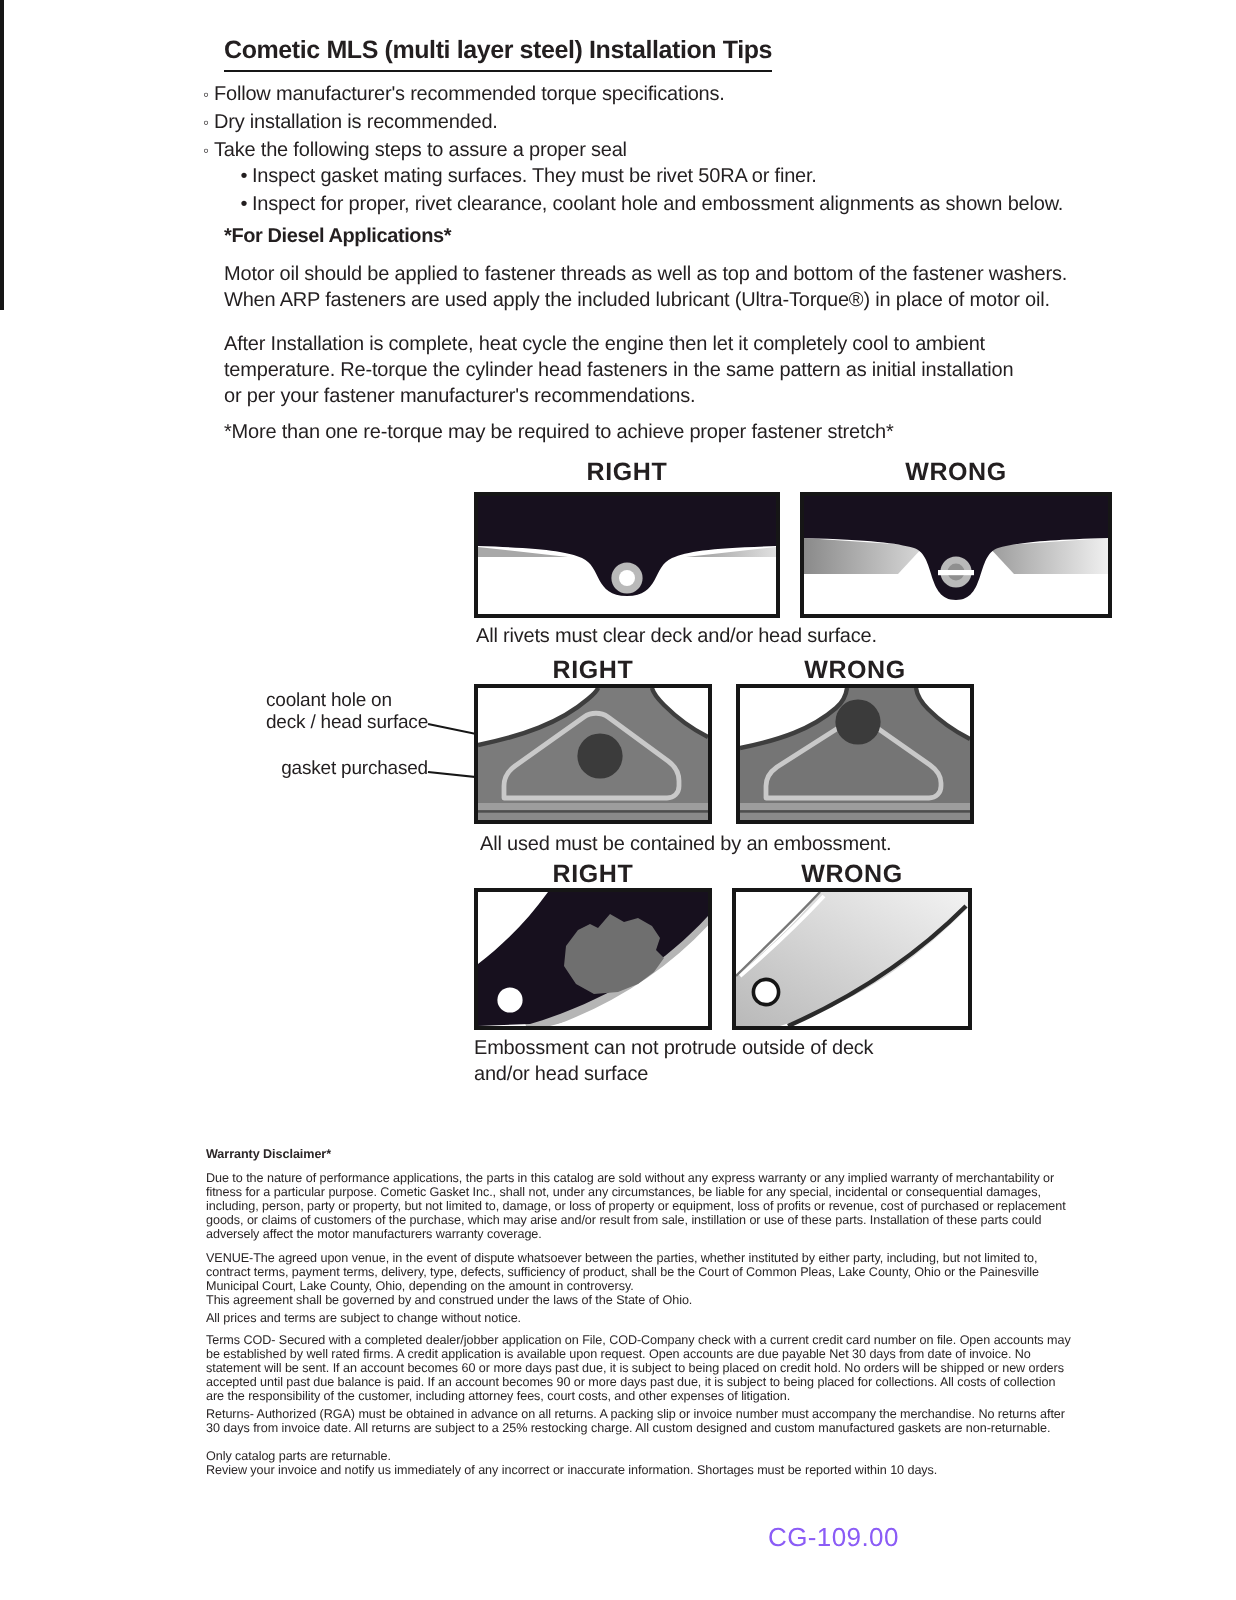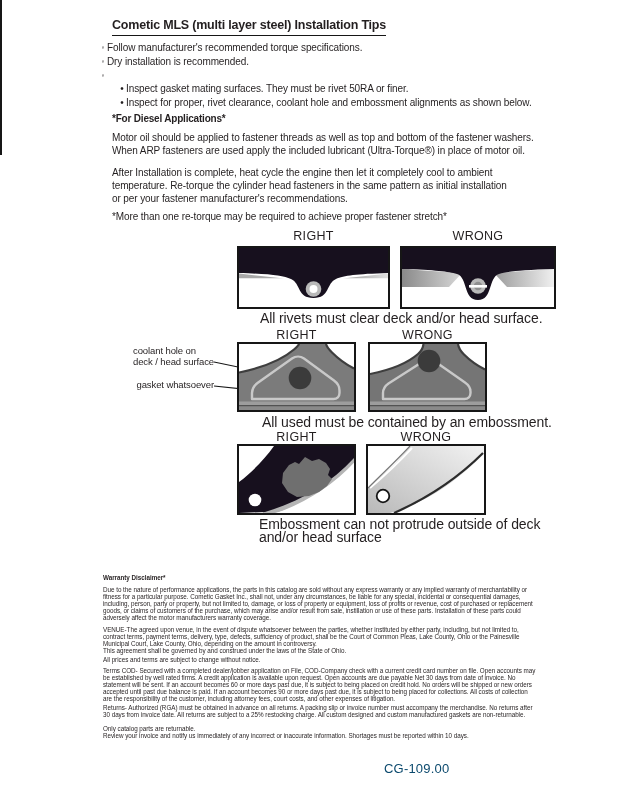"Take the following steps to" span { html: none -> <span>Take the following steps to assure a proper seal</span> }
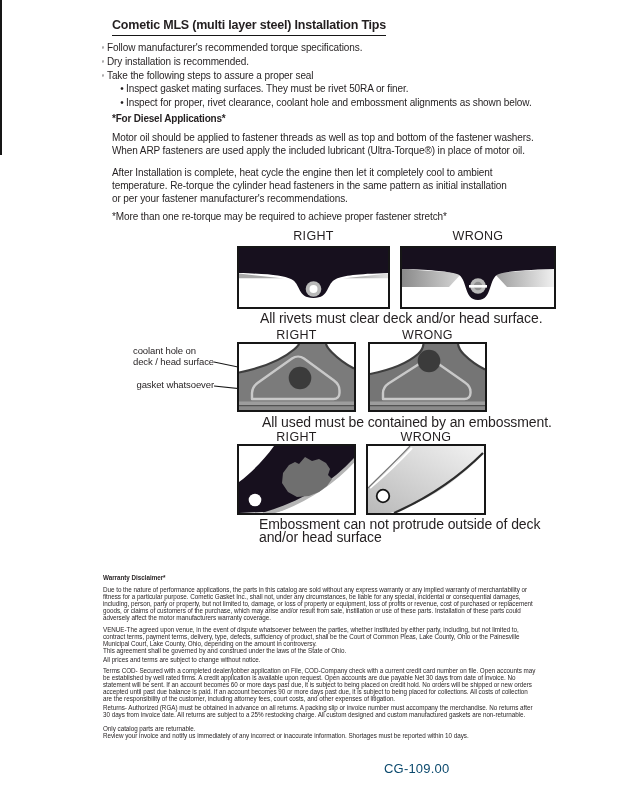"RIGHT" .dg-label { font-weight: none -> bold }
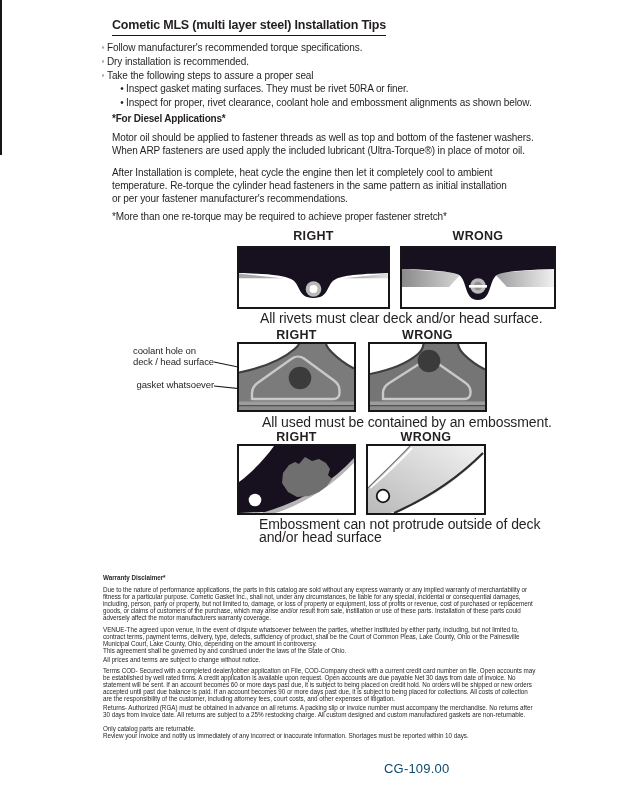"All rivets must clear deck" .caption { font-size: 14px -> 10px; margin-left: 22px -> none }
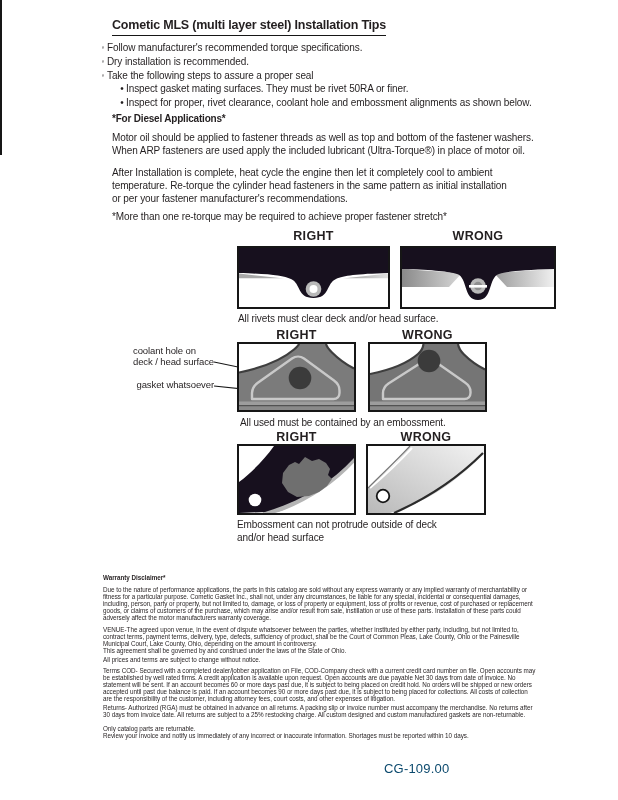"gasket whatsoever" div.side-label { text: whatsoever -> purchased }
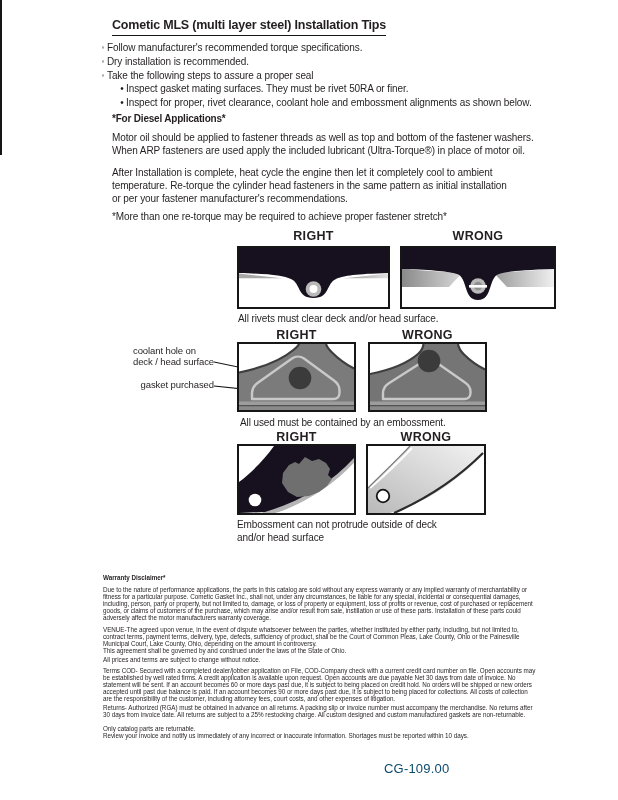"CG-109.00" .footer-code { color: #0c4a6e -> #8b5cf6 }
